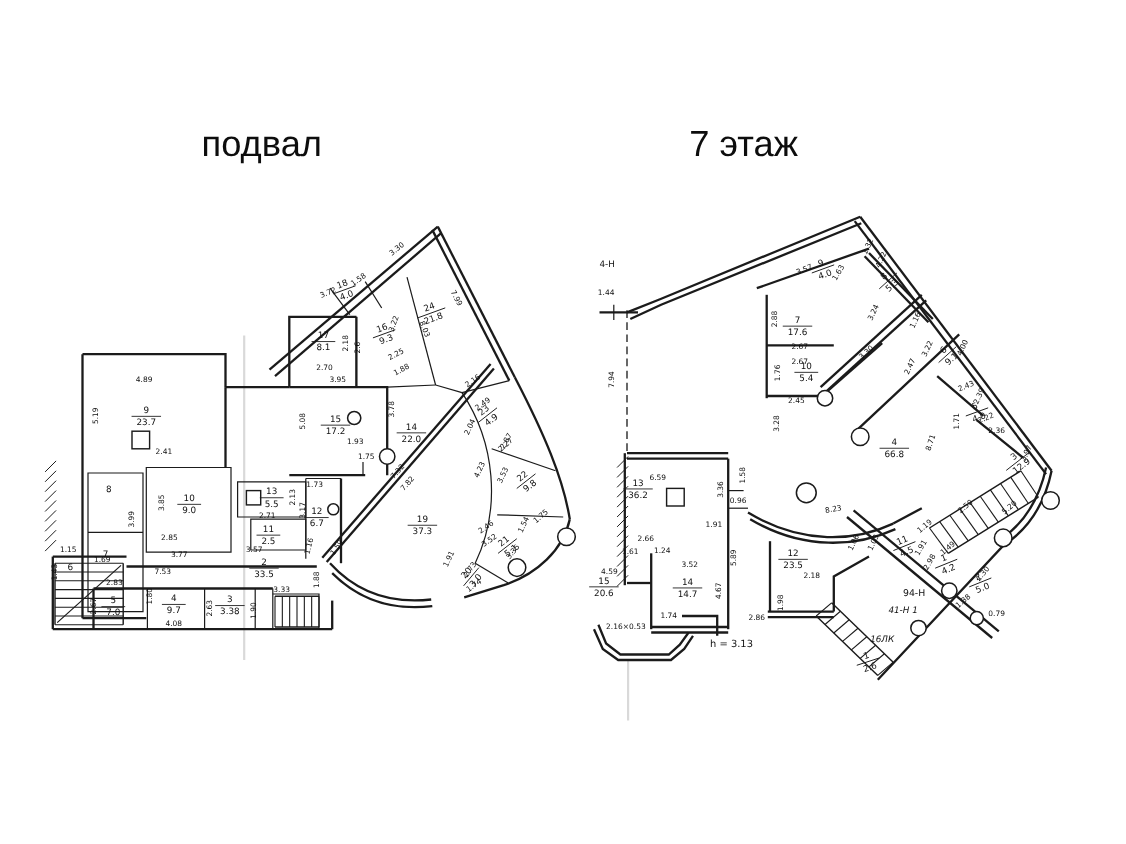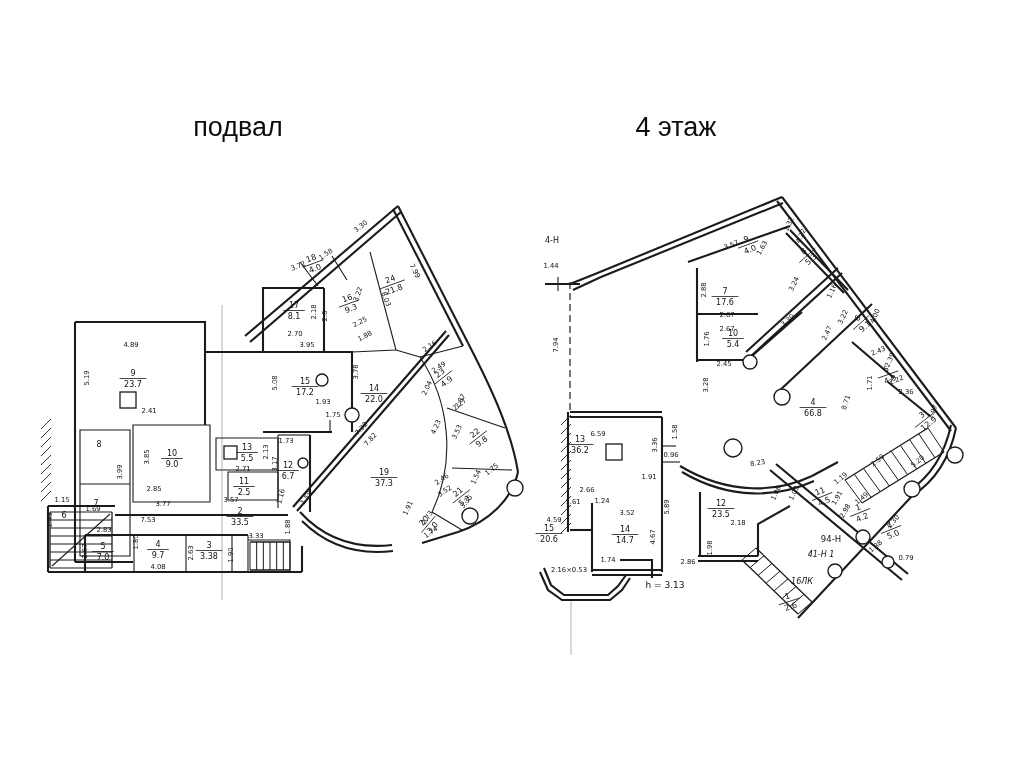"подвал" .plan-title { font-size: 27px -> 33px }
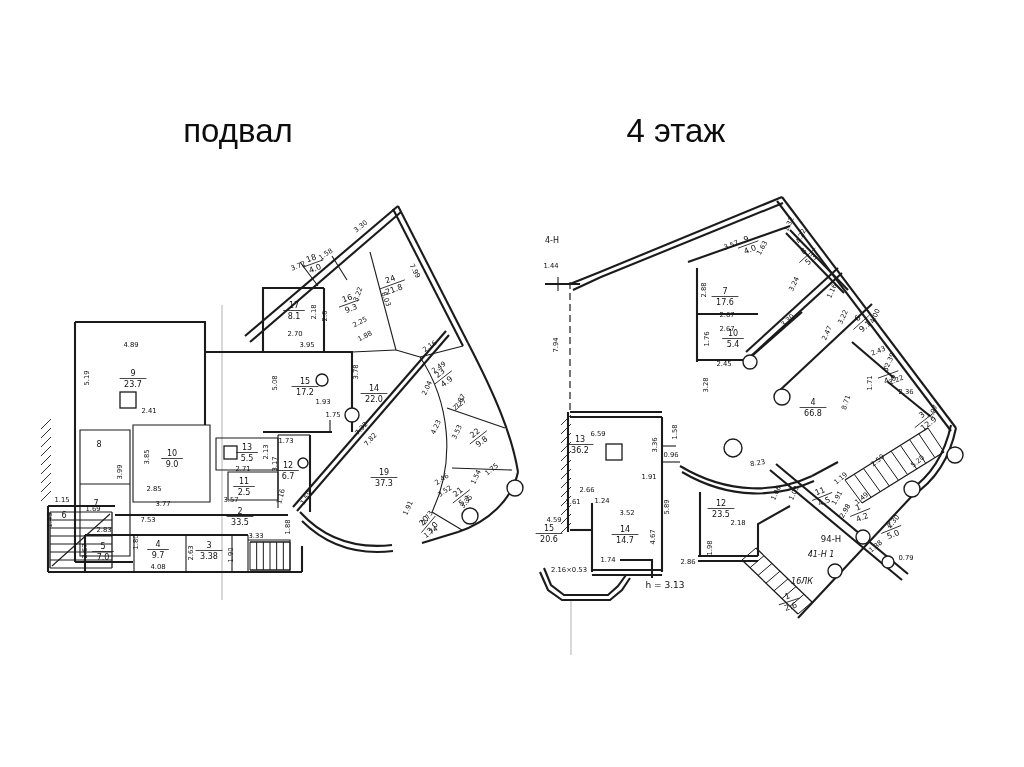"4 этаж" div.plan-title { text: 4 -> 7 }
